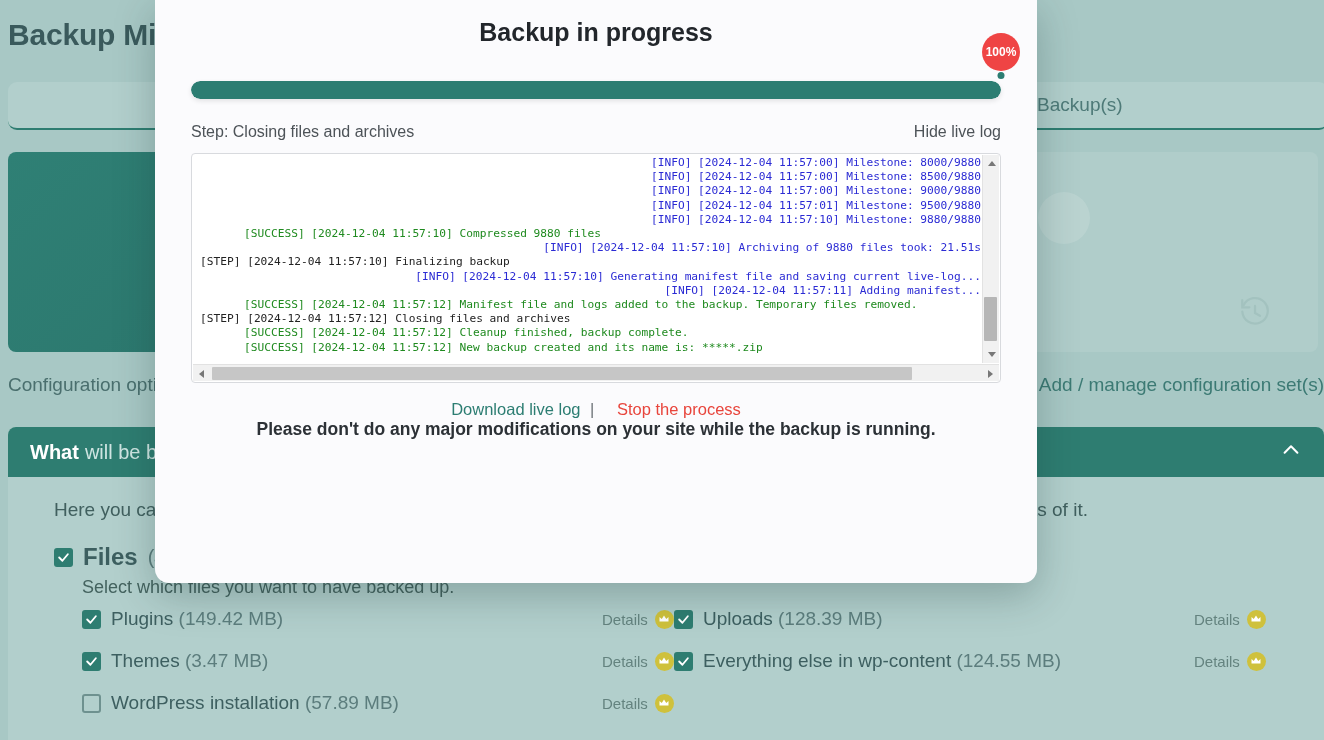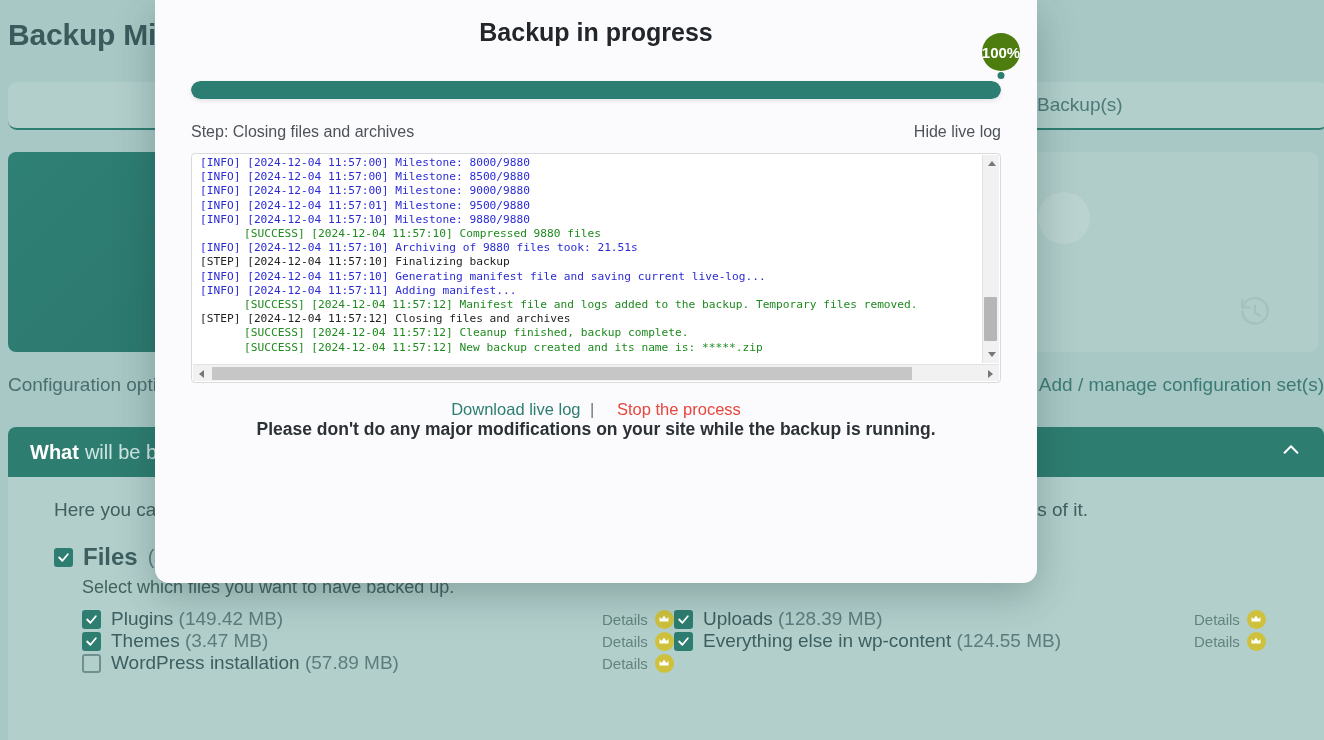"100%" .progress-badge { background: #4d7c0f -> #ef4444; font-size: 15px -> 12px }
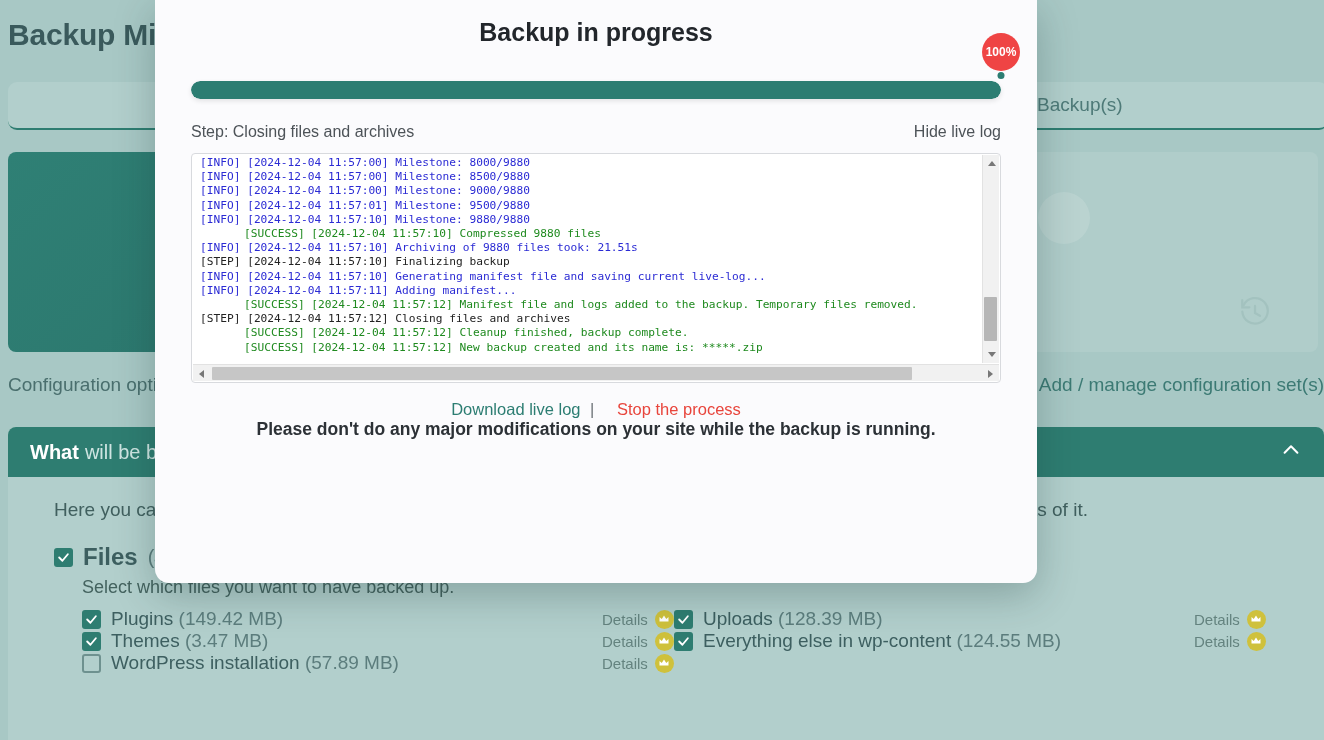"[INFO] [2024-12-04 11:57:00] Milestone:" .lv-INFO { text-align: none -> right }
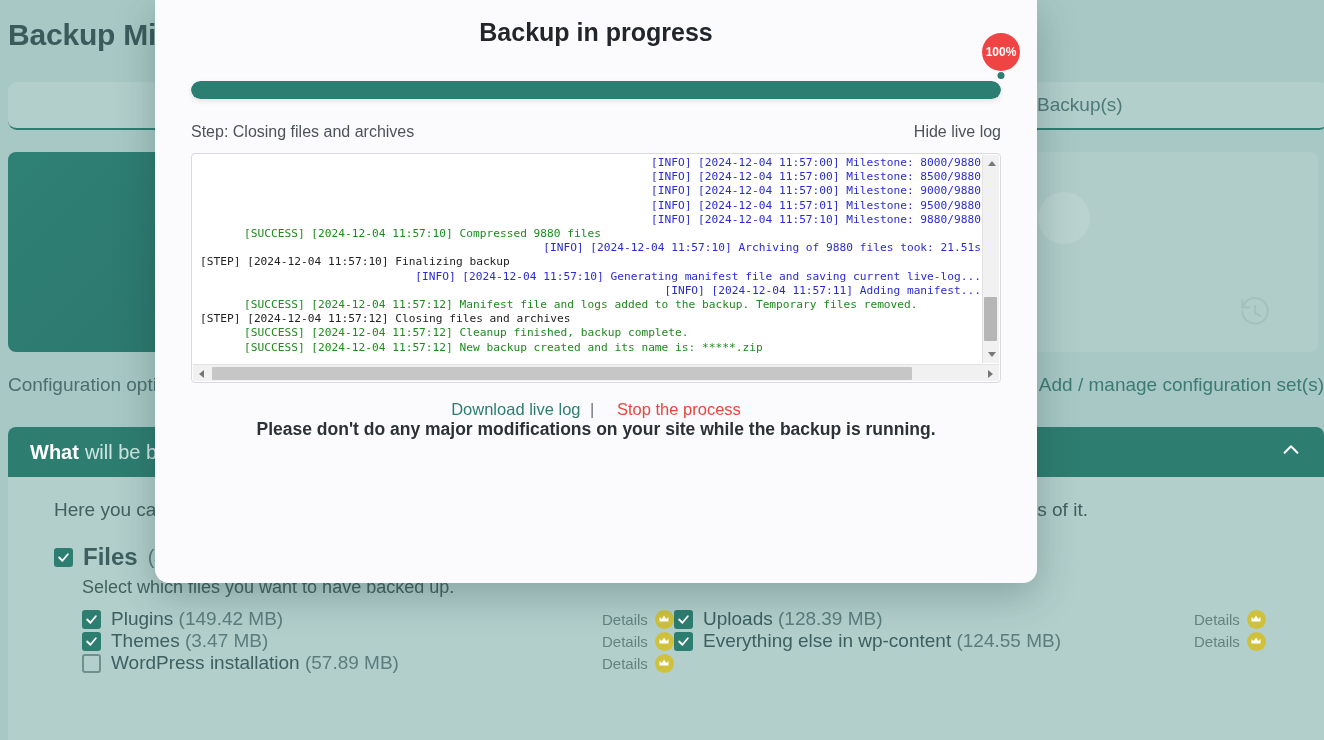"Plugins (149.42 MB)" .grid2 { row-gap: 0 -> 20px }
